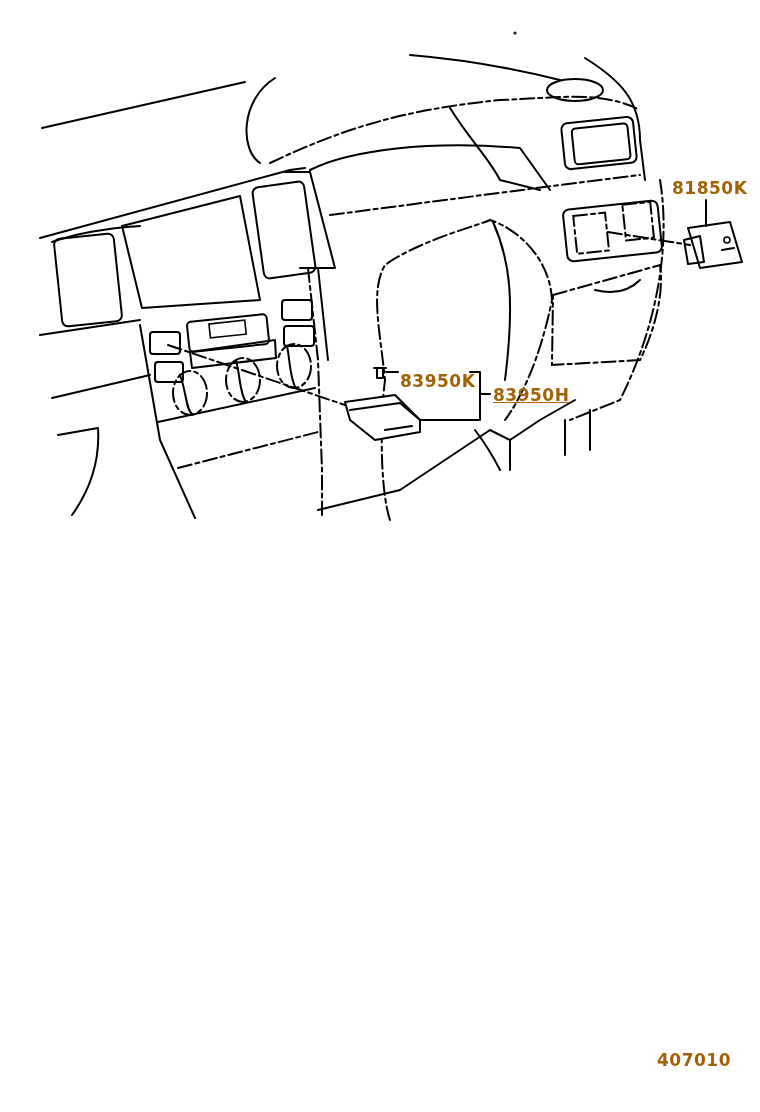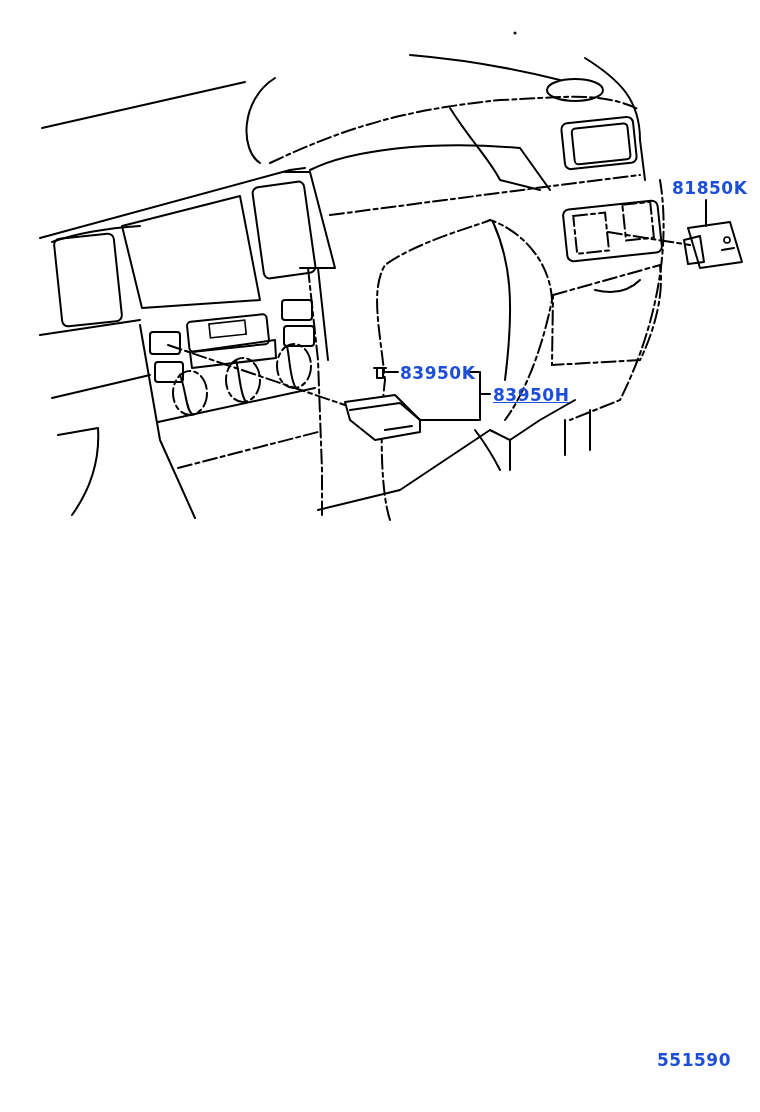"81850K" .lbl { color: #1d4ed8 -> #a16207 }
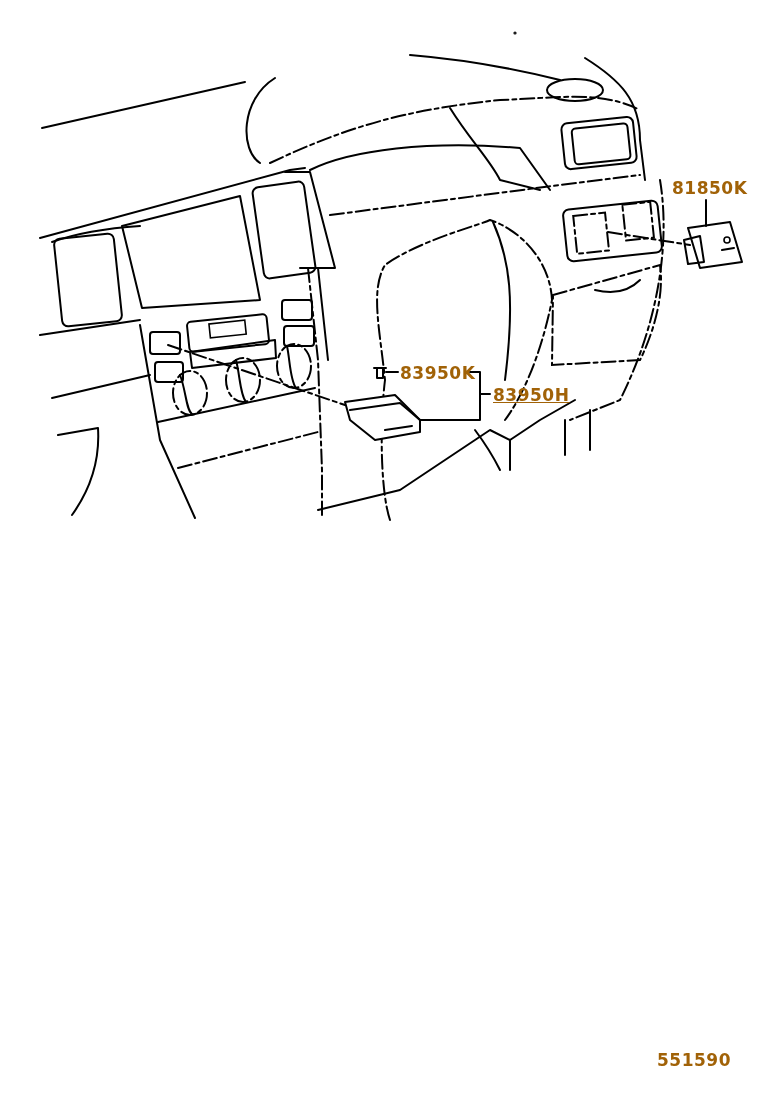"83950K" #lbl-83950K { top: 363px -> 371px }
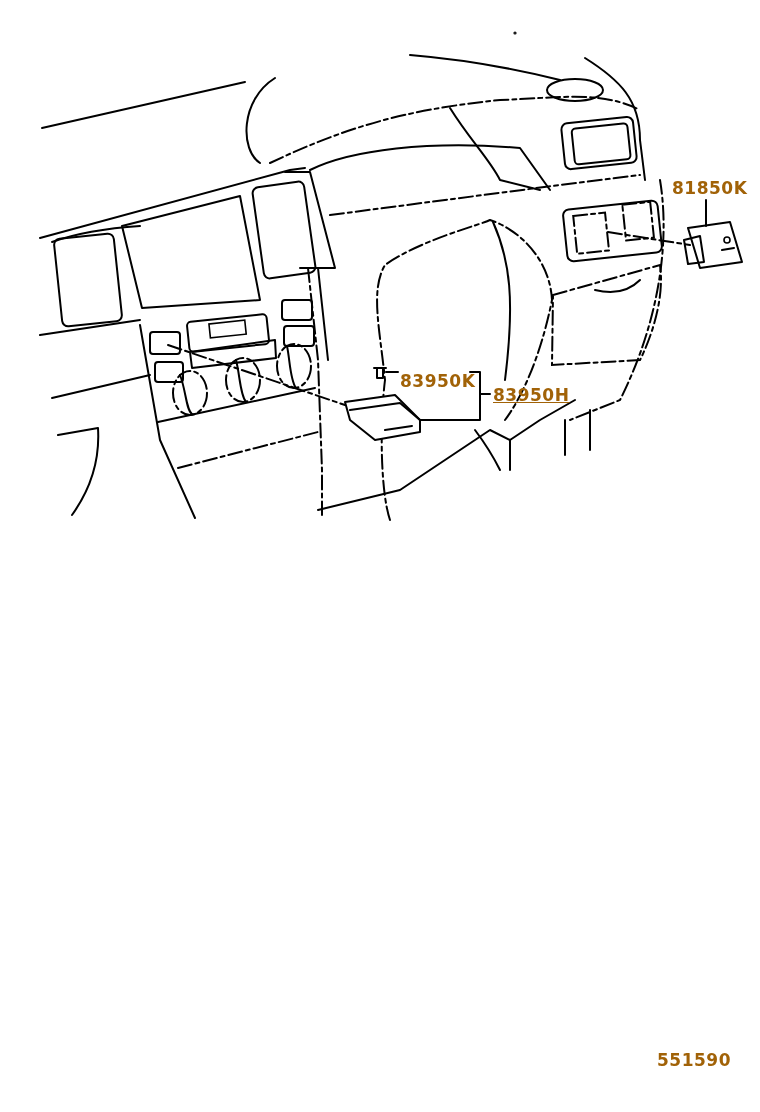"551590" div.lbl { text: 551590 -> 407010 }
